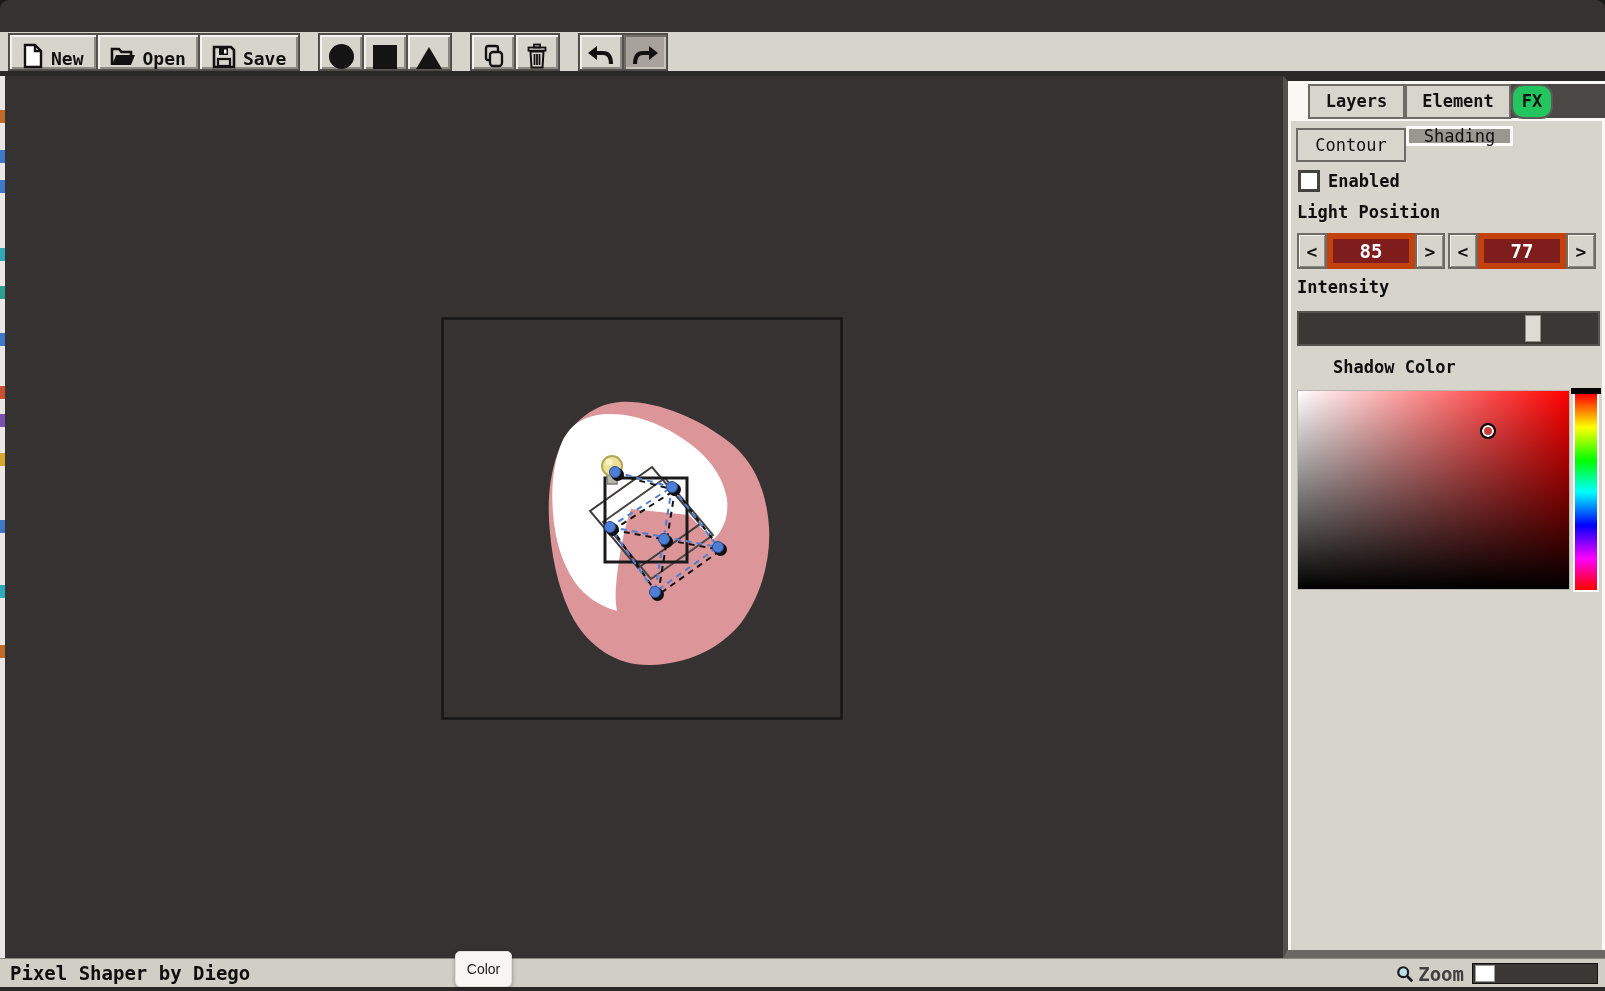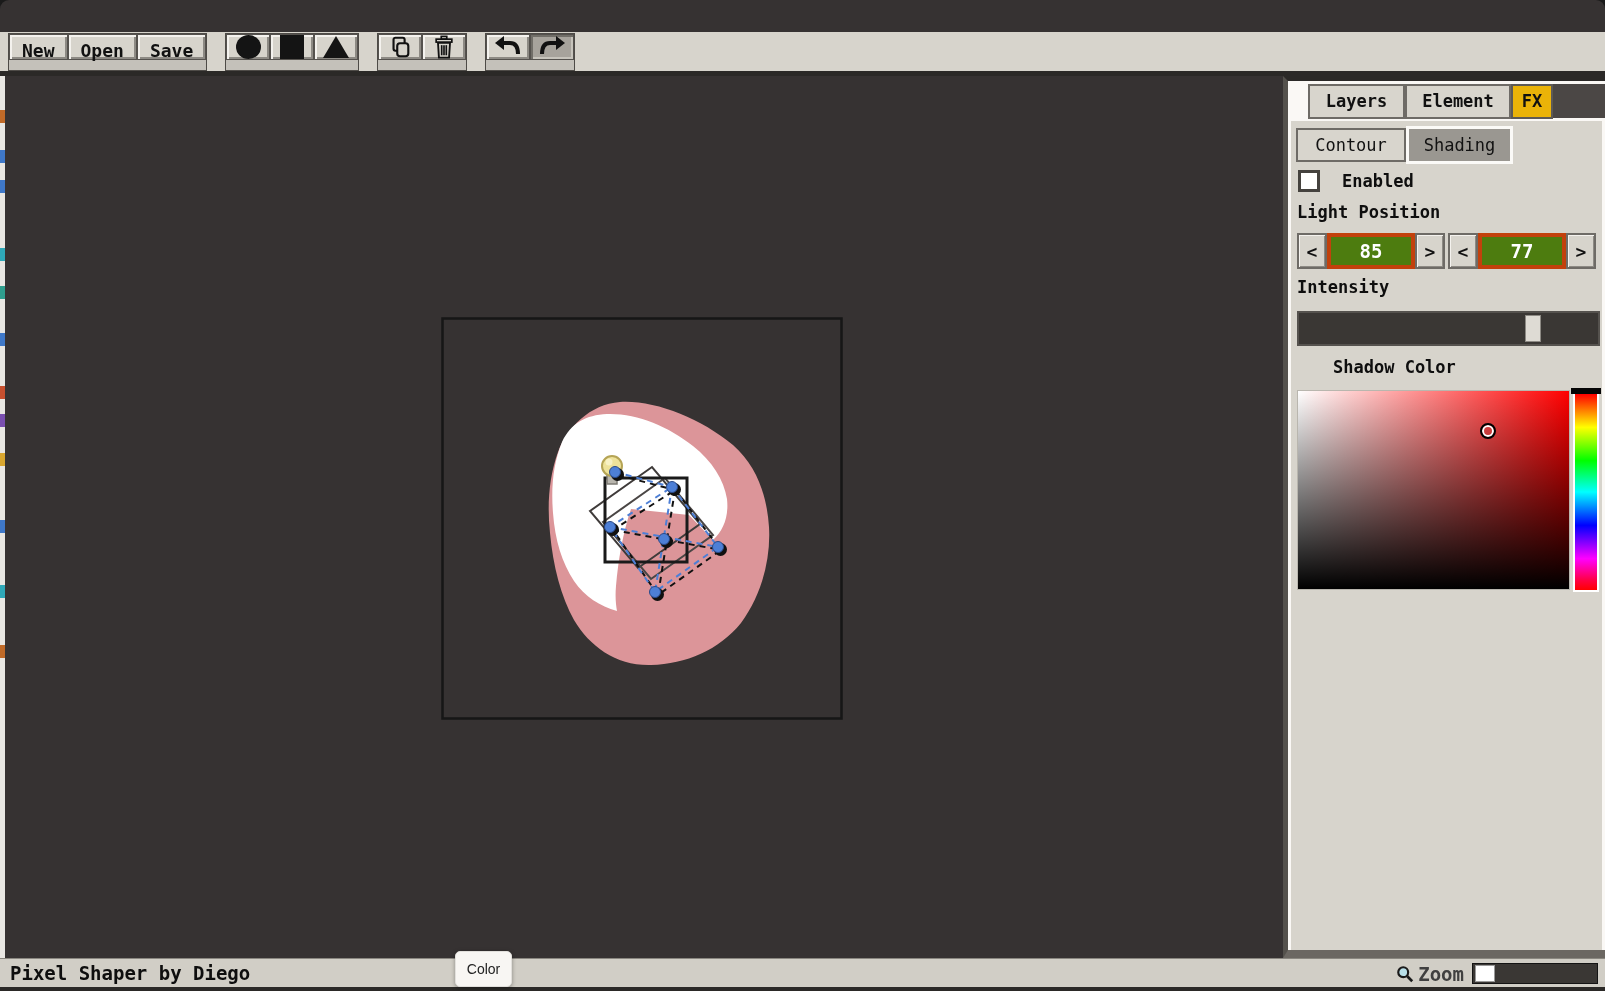"New" .tbtn { align-items: center -> flex-end; flex-direction: column -> none; height: 26px -> 36px }
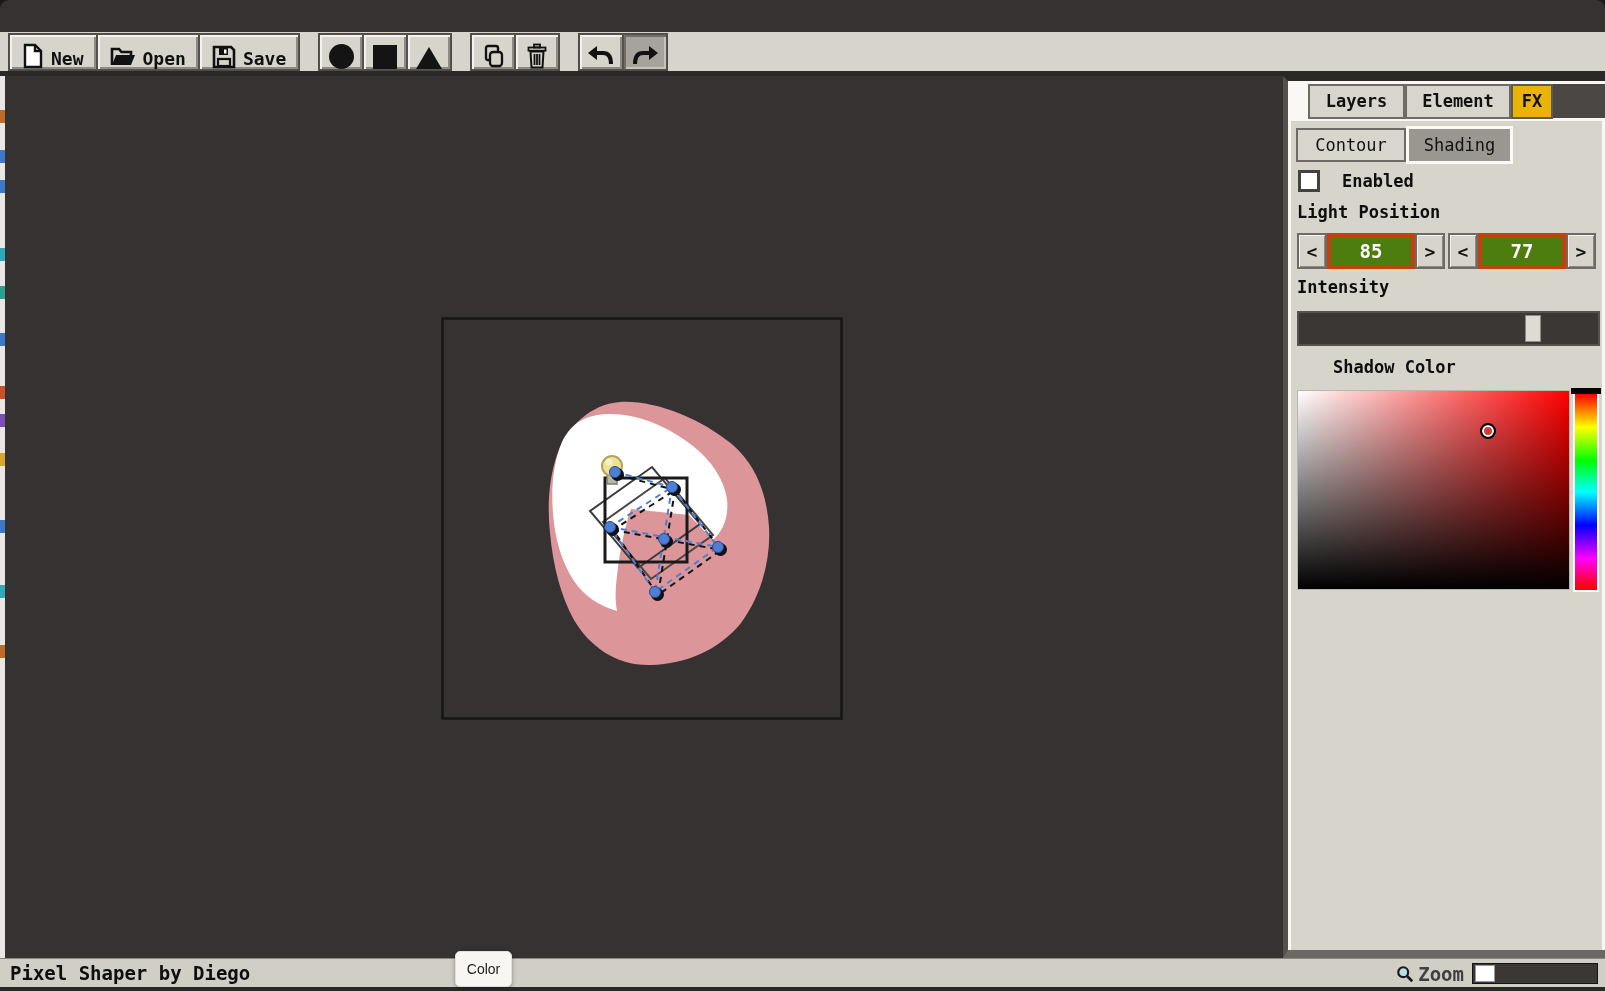"FX" .tab.sel { background: #eab308 -> #22c55e; border-radius: none -> 12px }
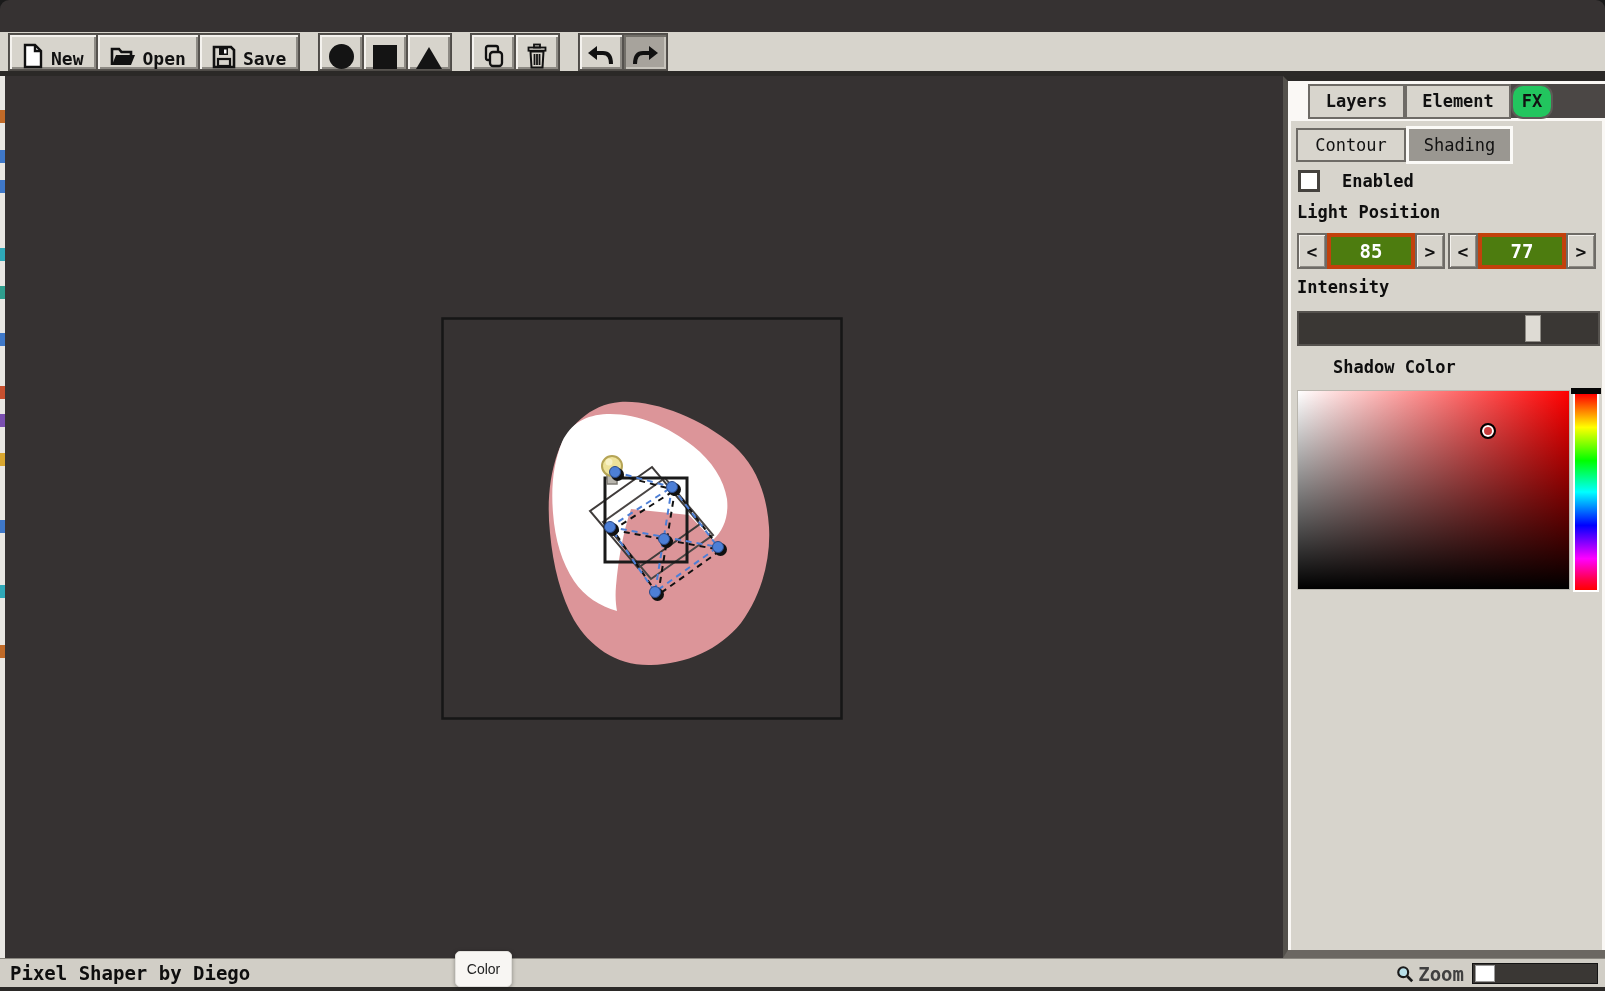"Shading" .subtab.sel { height: 38px -> 20px }
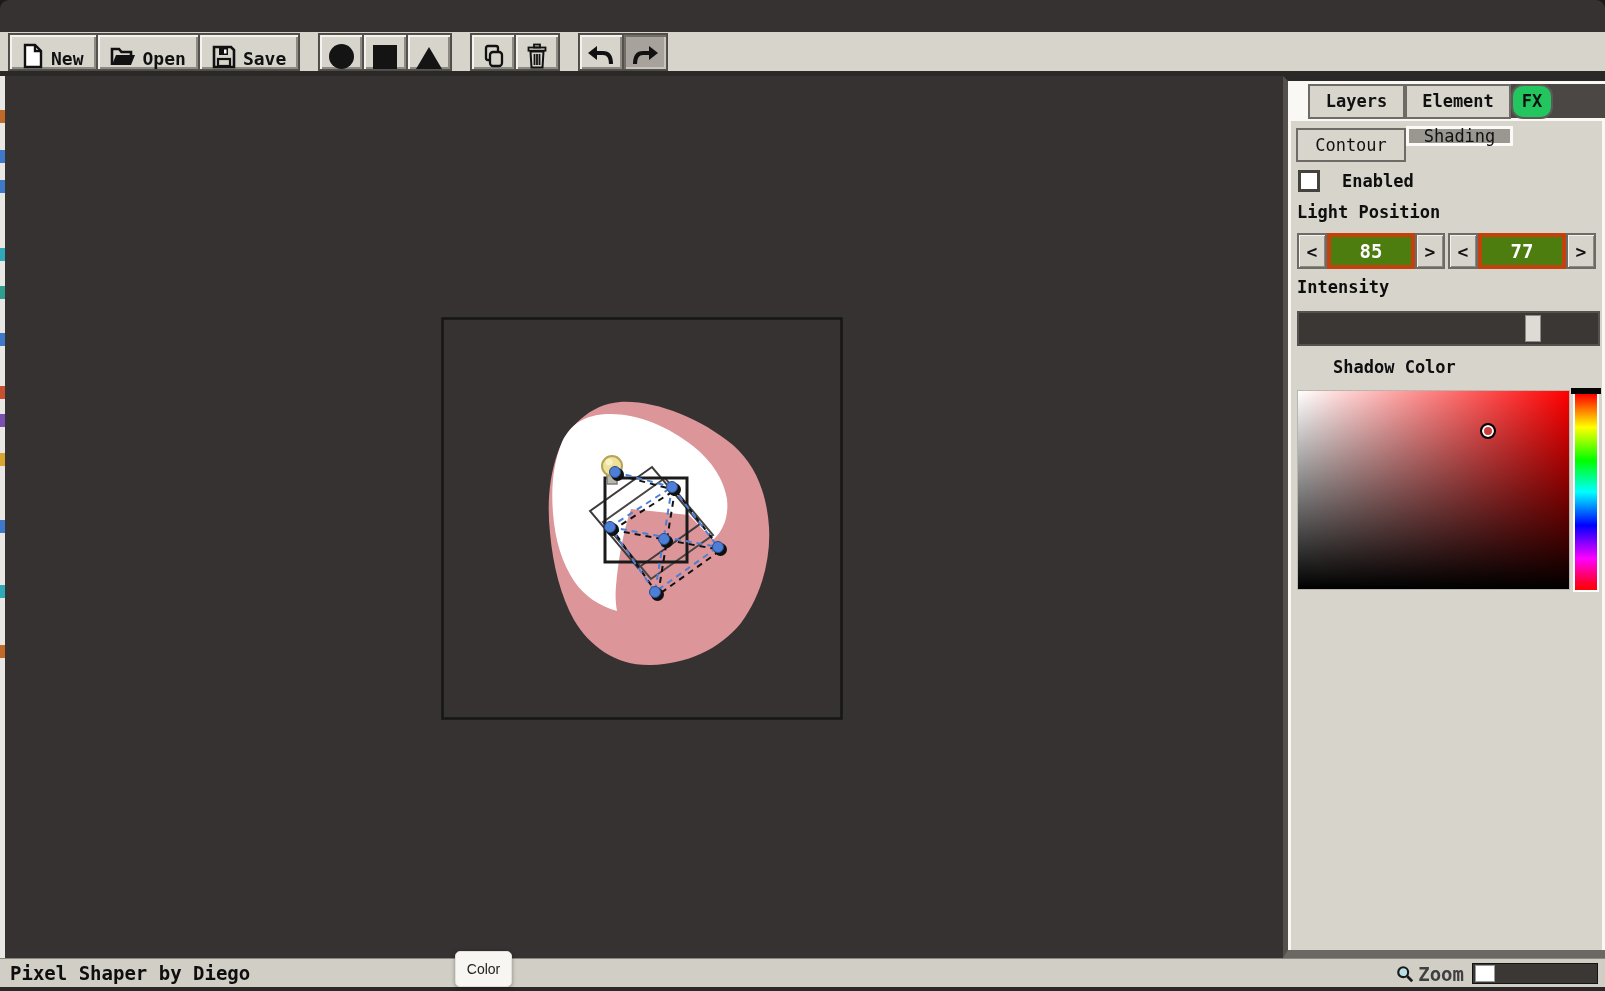"Enabled" .checkrow { gap: 22px -> 8px }
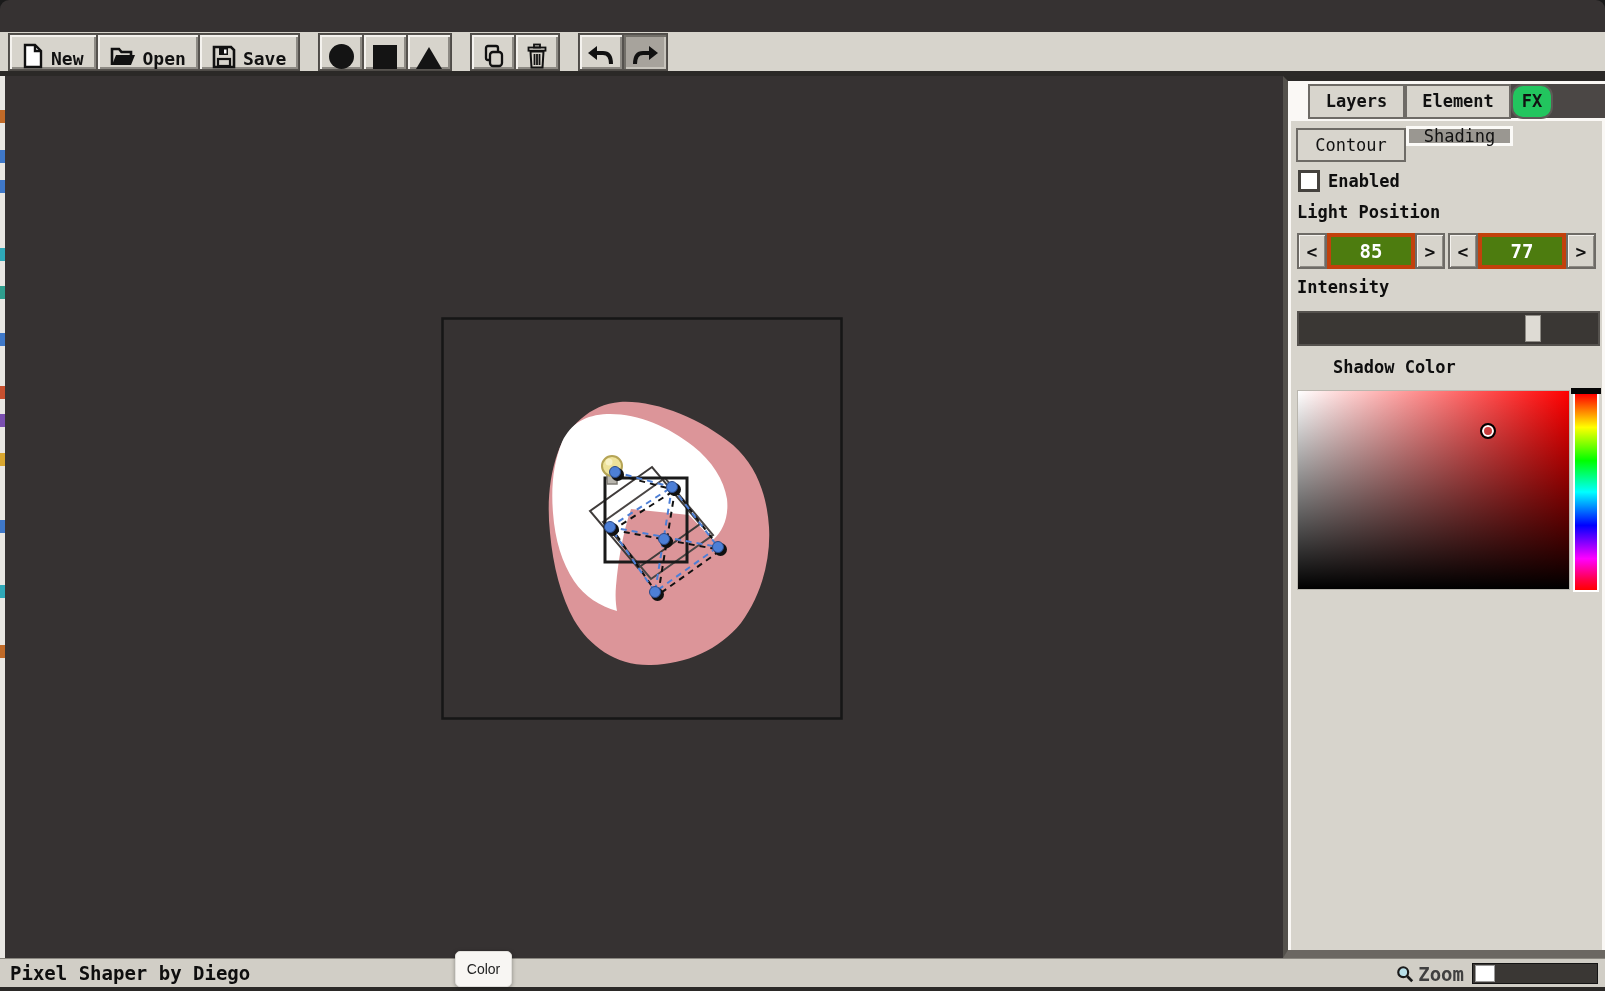"85" .spinval { background: #4d7c0f -> #7f1d1d; border: 4px solid #c2410c -> 6px solid #c2410c }
